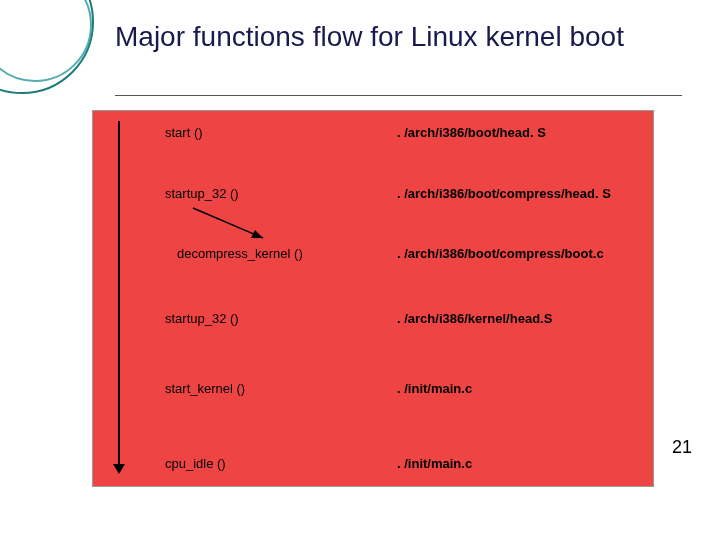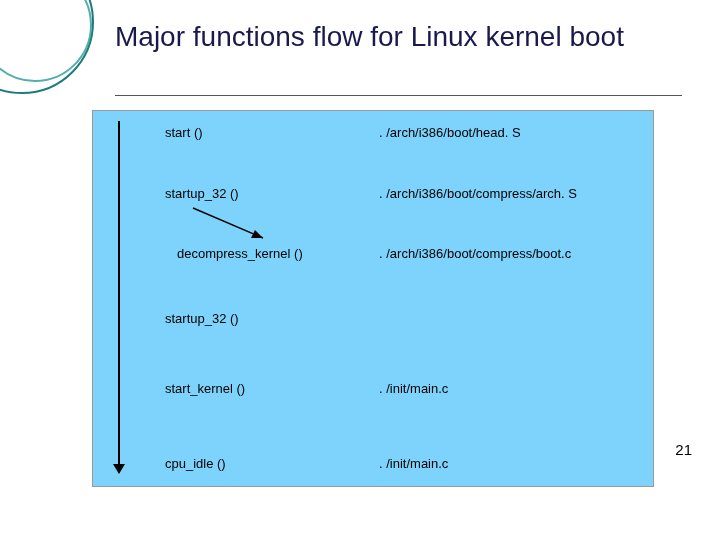"start ()" .diagram-box { background: #7dd3fc -> #ef4444 }
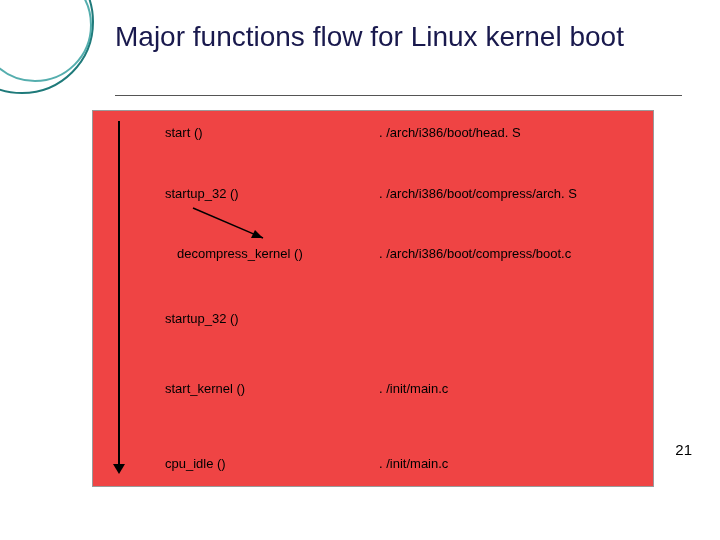". /arch/i386/boot/head. S" .path { font-weight: none -> bold; left: 286px -> 304px }
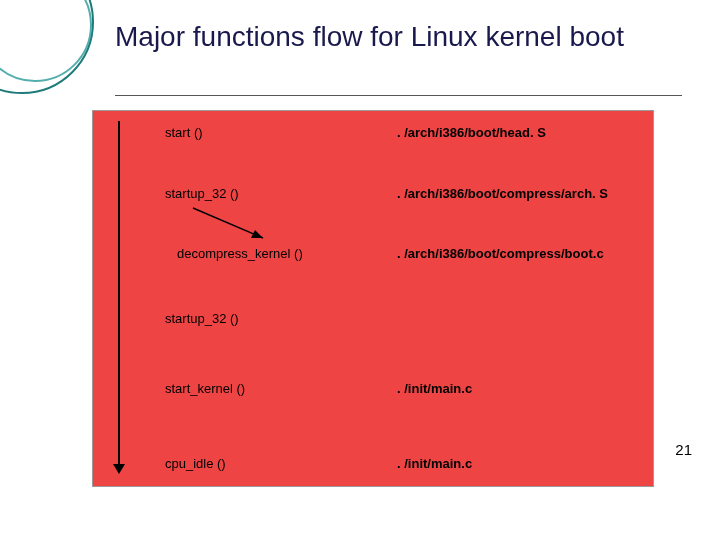". /arch/i386/boot/compress/arch. S" span.path { text: /arch/i386/boot/compress/arch -> /arch/i386/boot/compress/head }
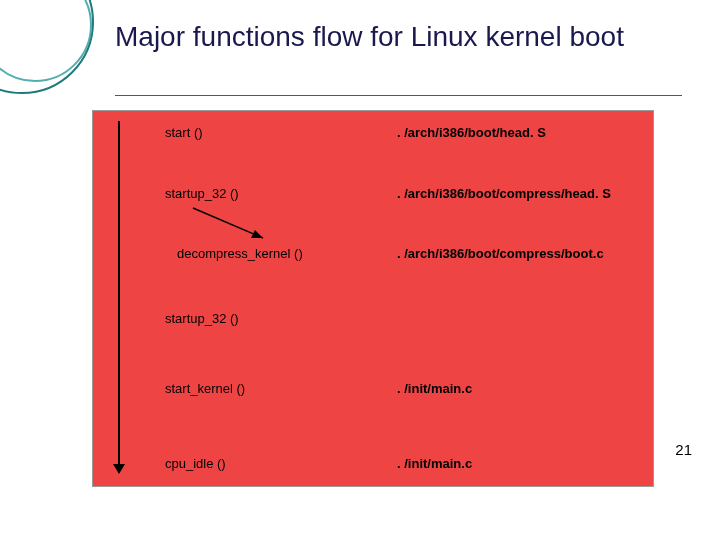". /arch/i386/kernel/head.S" span.path { html: none -> <span>. /arch/i386/kernel/head.S</span> }
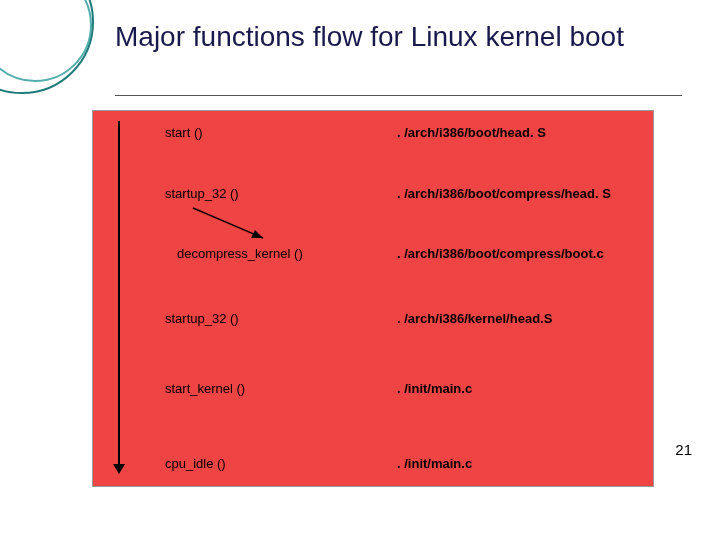"21" .pagenum { font-size: 15px -> 18px }
